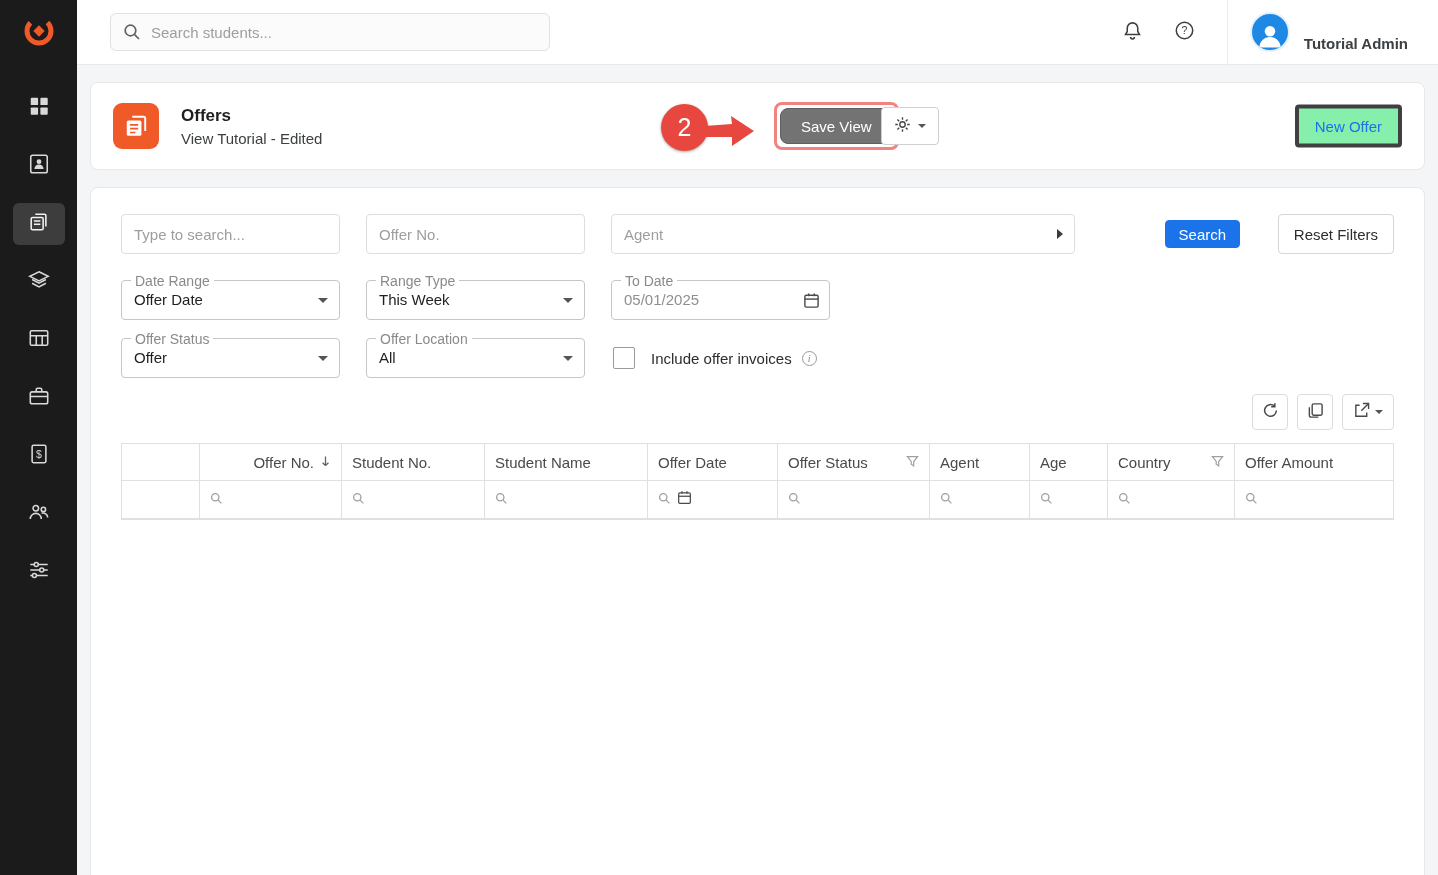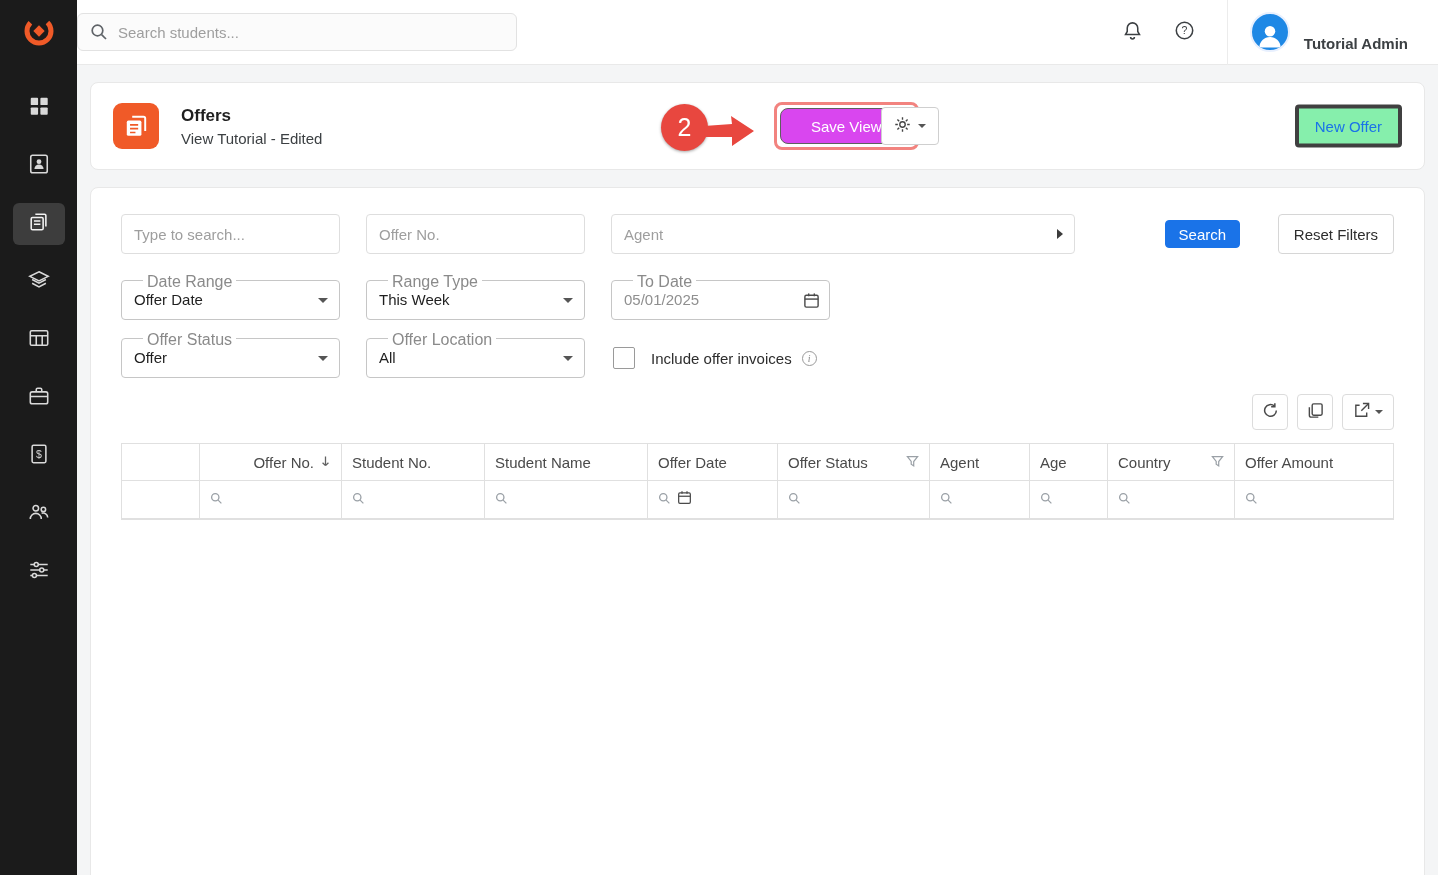"Search students..." .global-search { margin-left: none -> 33px }
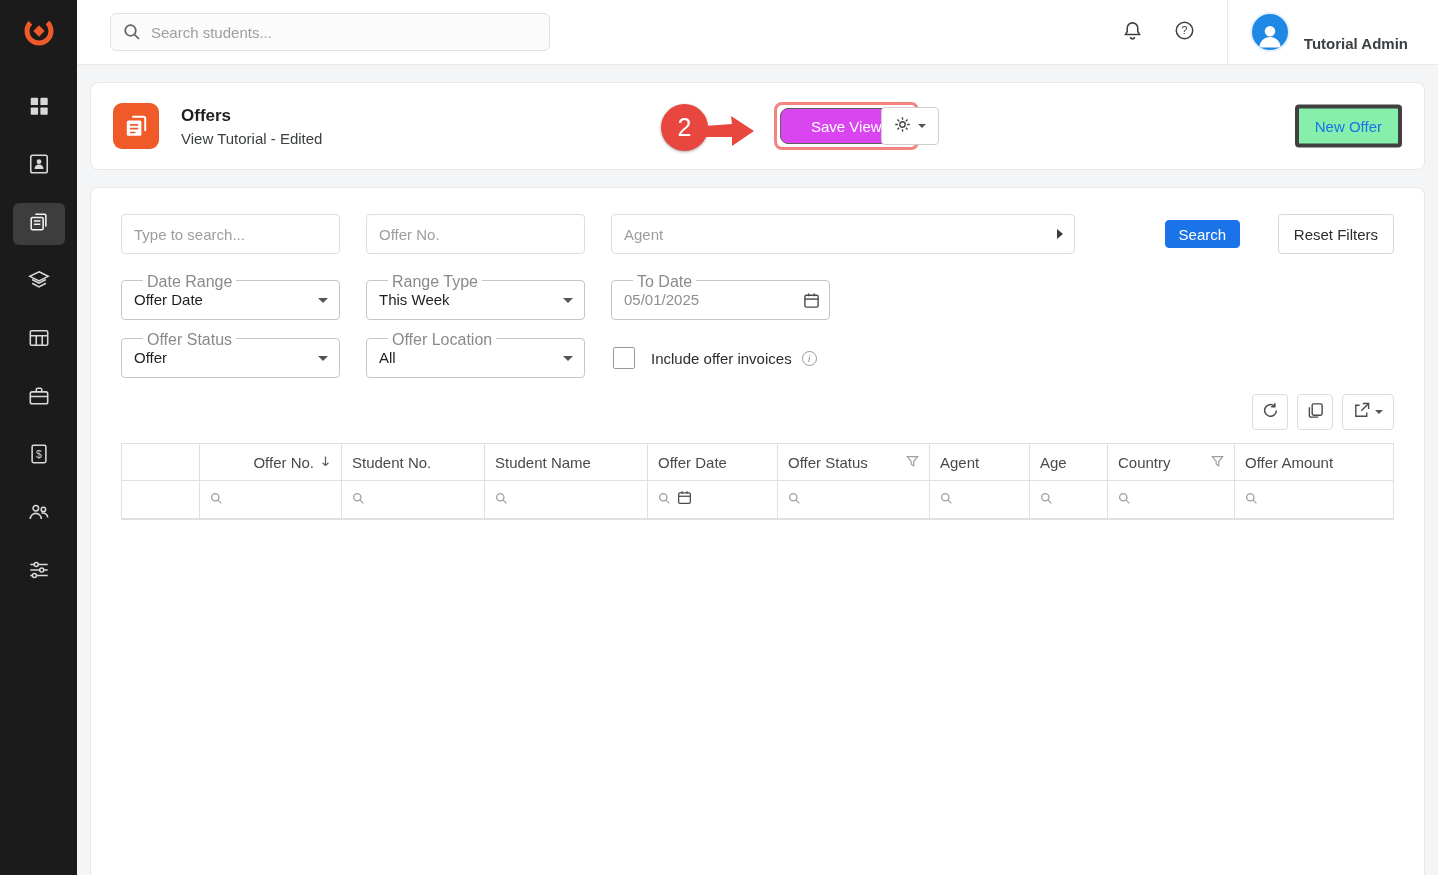"Save View" .save-view-btn { background: #d946ef -> #737373; padding: 0 30px -> 0 20px }
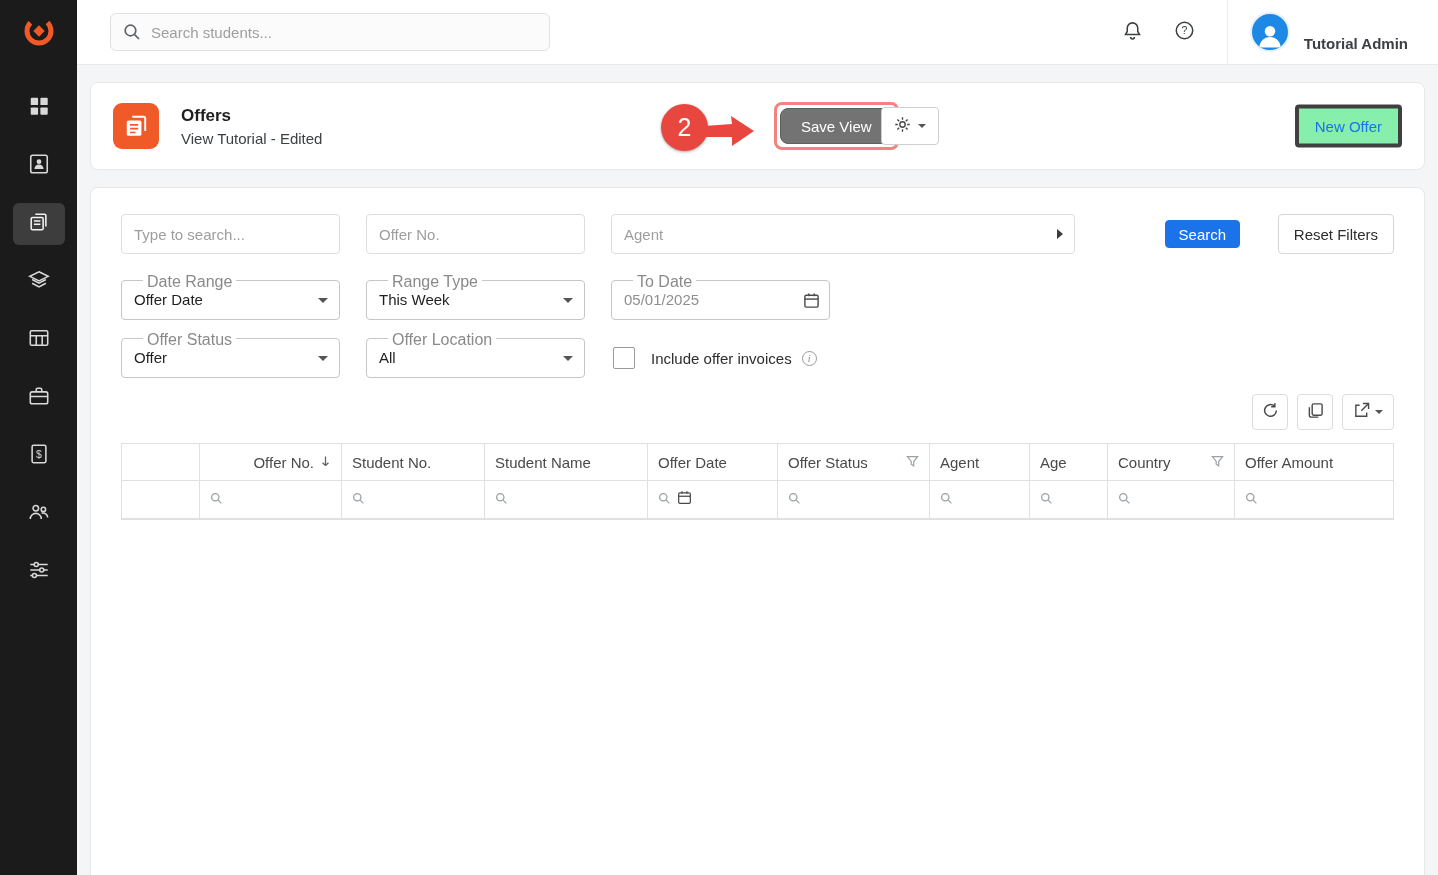"Date Range" .flabel { font-size: 16px -> 14px; left: 21px -> 9px }
